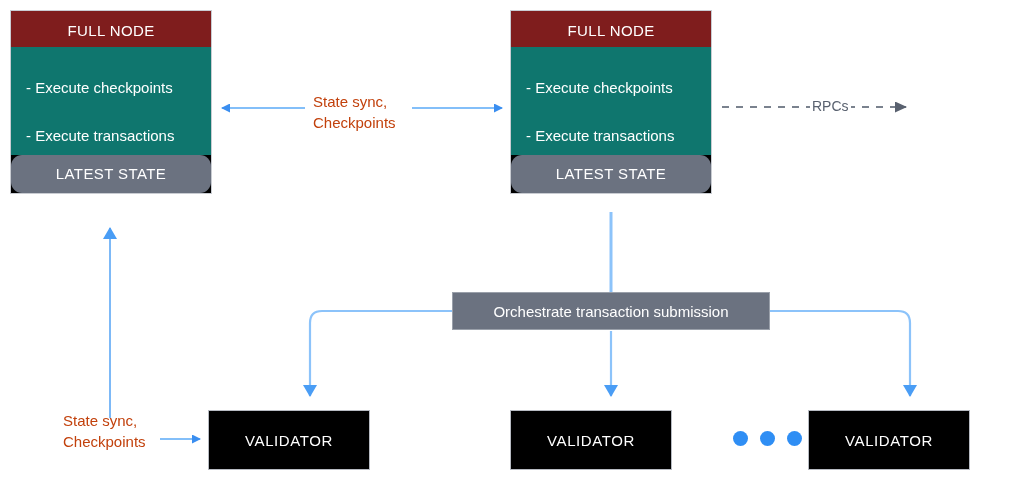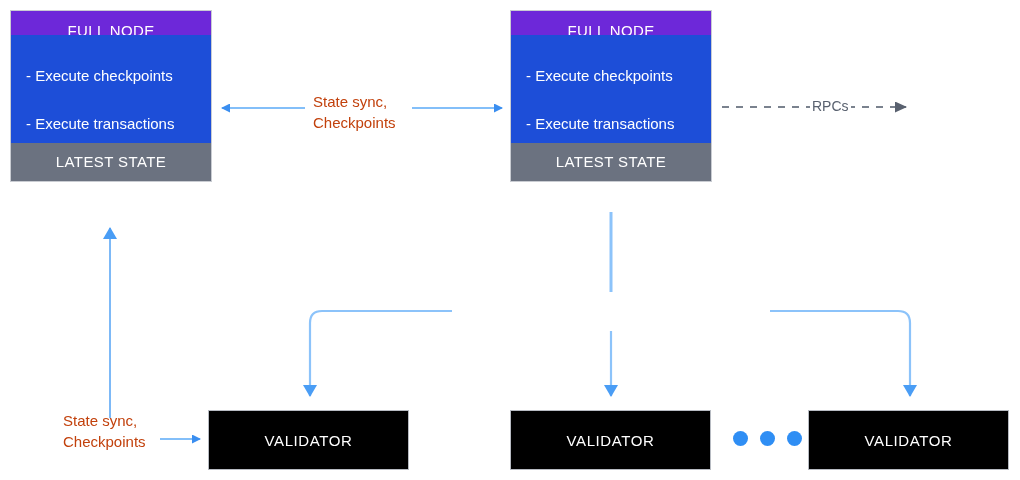"FULL NODE" .node-header { background: #6d28d9 -> #7f1d1d; height: 24px -> 36px }
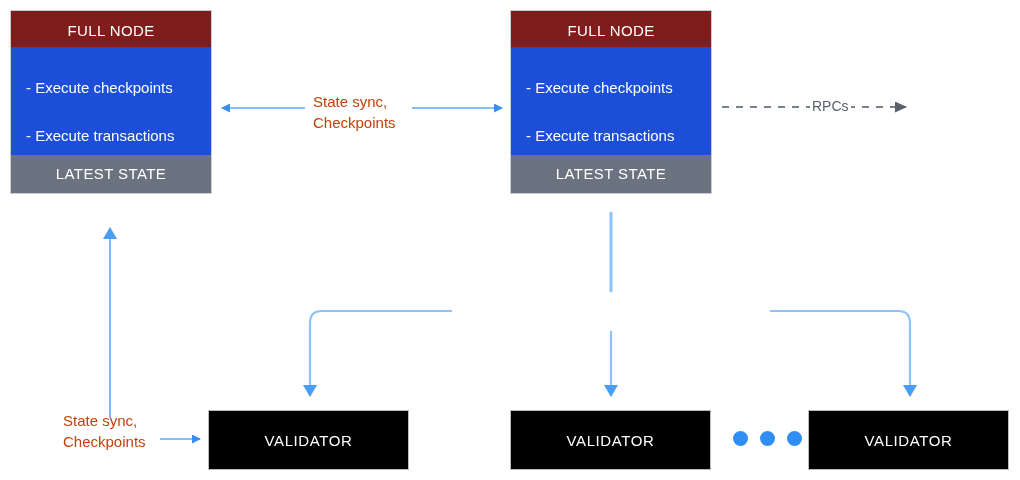"- Execute checkpoints" .node-body { background: #1d4ed8 -> #0f766e }
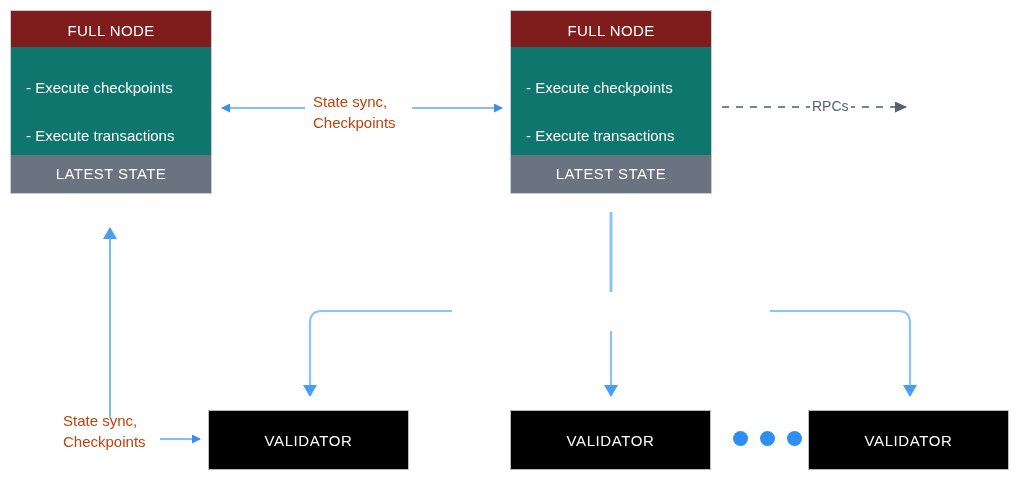"LATEST STATE" .node-footer { border-radius: none -> 11px }
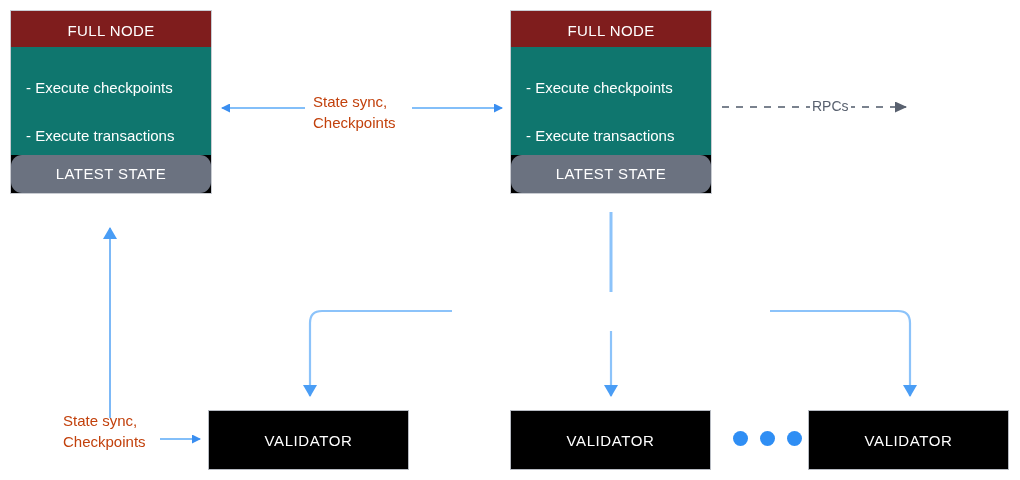"Orchestrate transaction submission" div.orchestrator { html: none -> <div> <span>Orchestrate transaction submission</span> </div> }
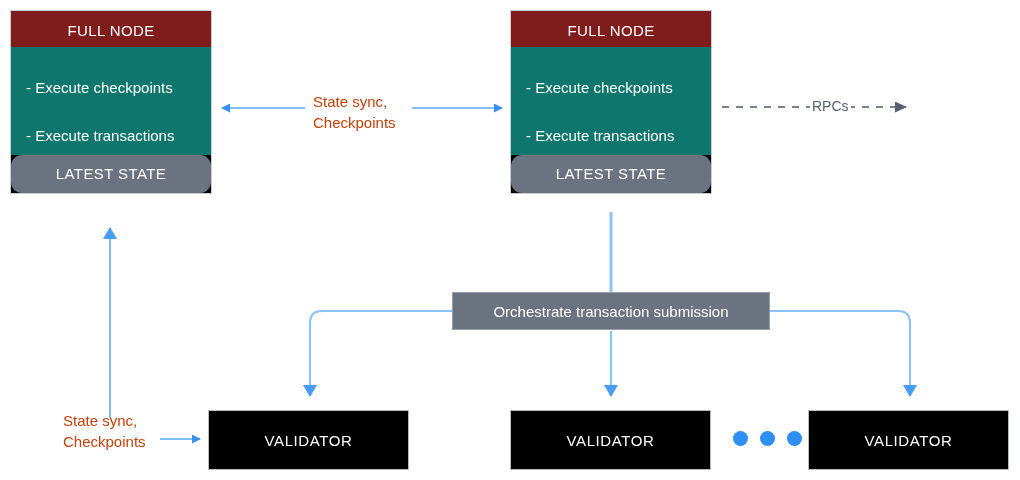"VALIDATOR" .validator { width: 201px -> 162px }
